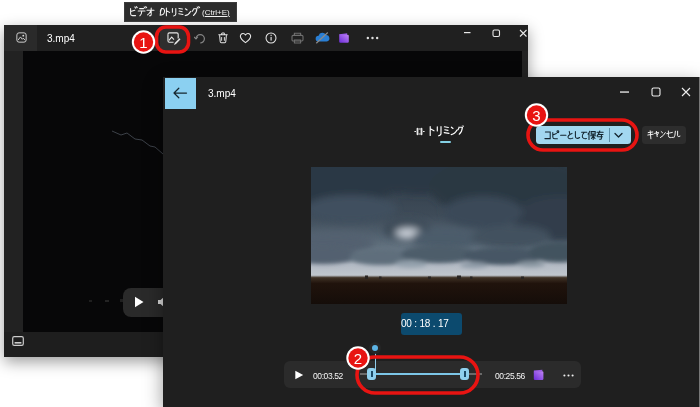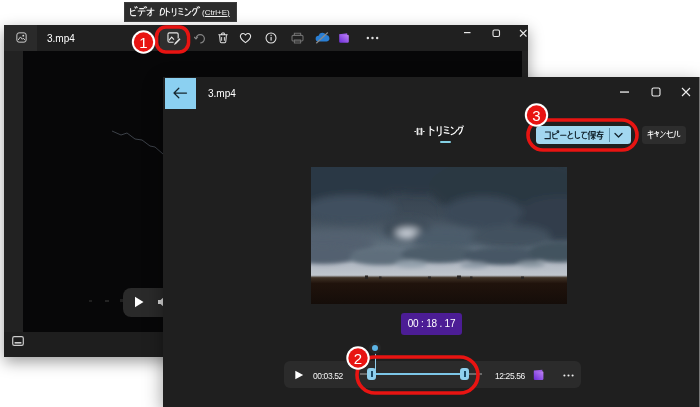"00 : 18 . 17" div.abs { background: #4c1d95 -> #0c4a6e; text-align: center -> none }
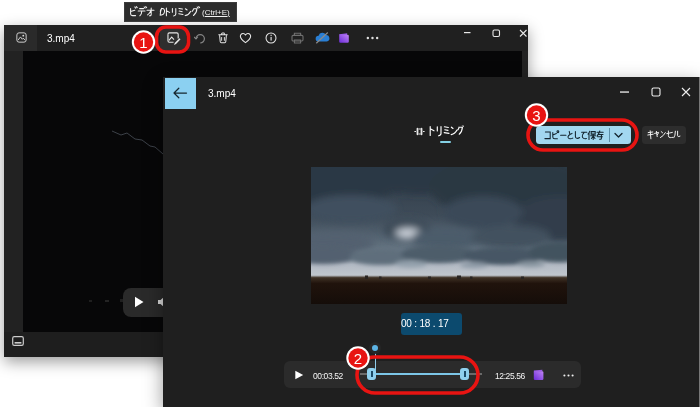"12:25.56" div.abs { text: 12:25.56 -> 00:25.56 }
